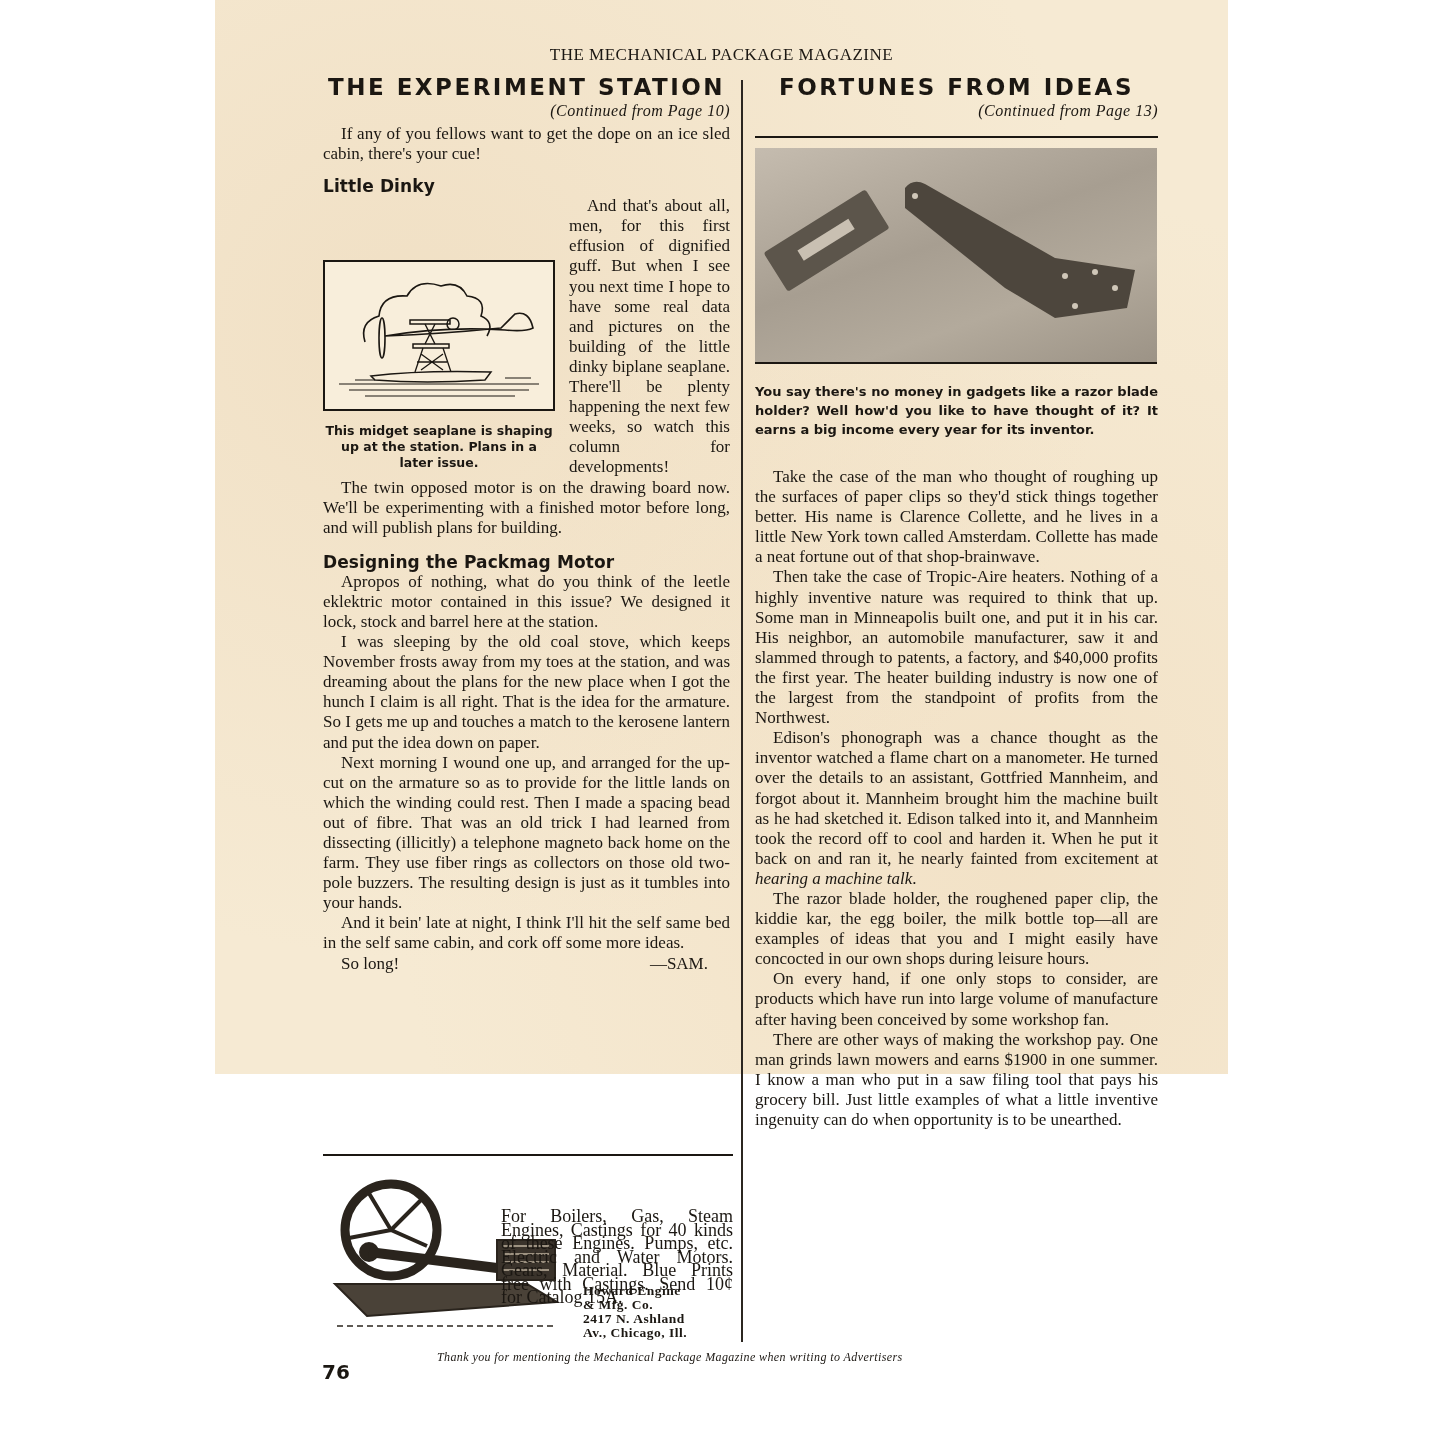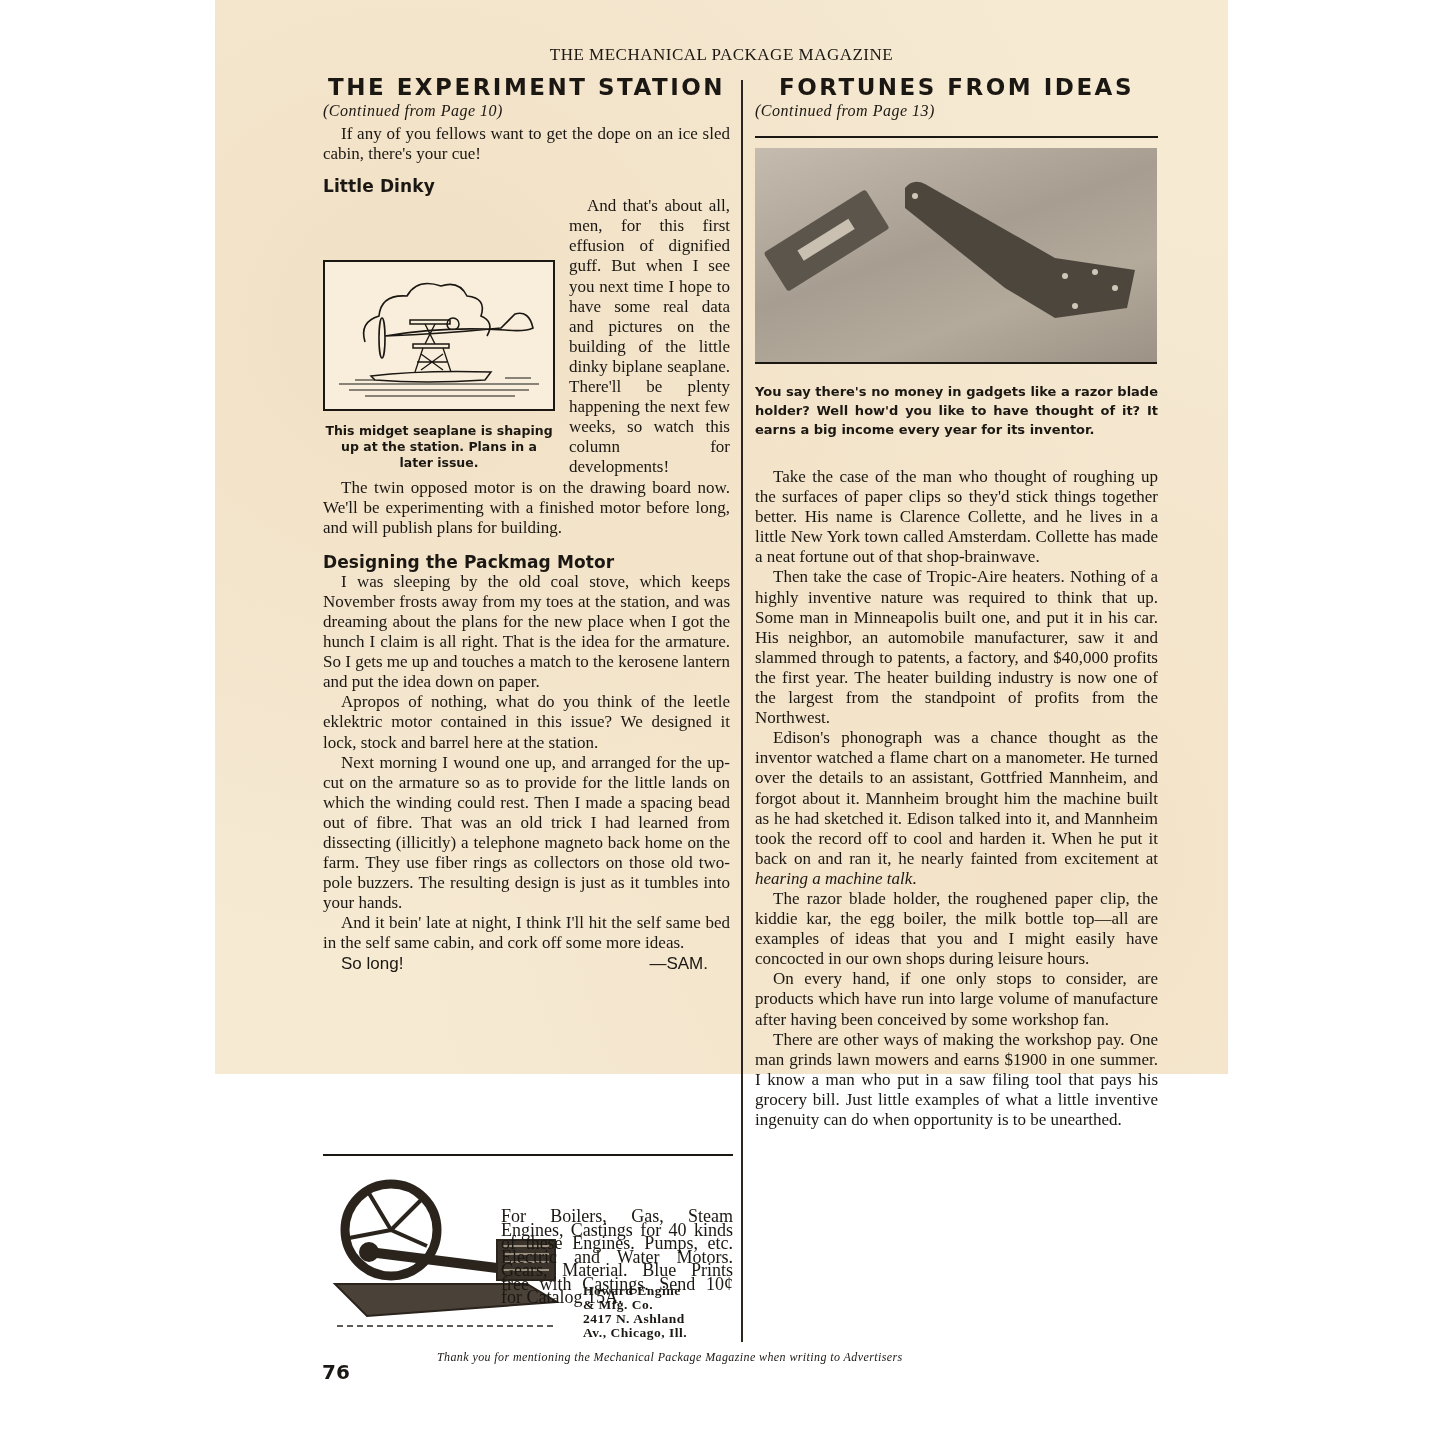"(Continued from Page 10)" .continued { text-align: left -> right }
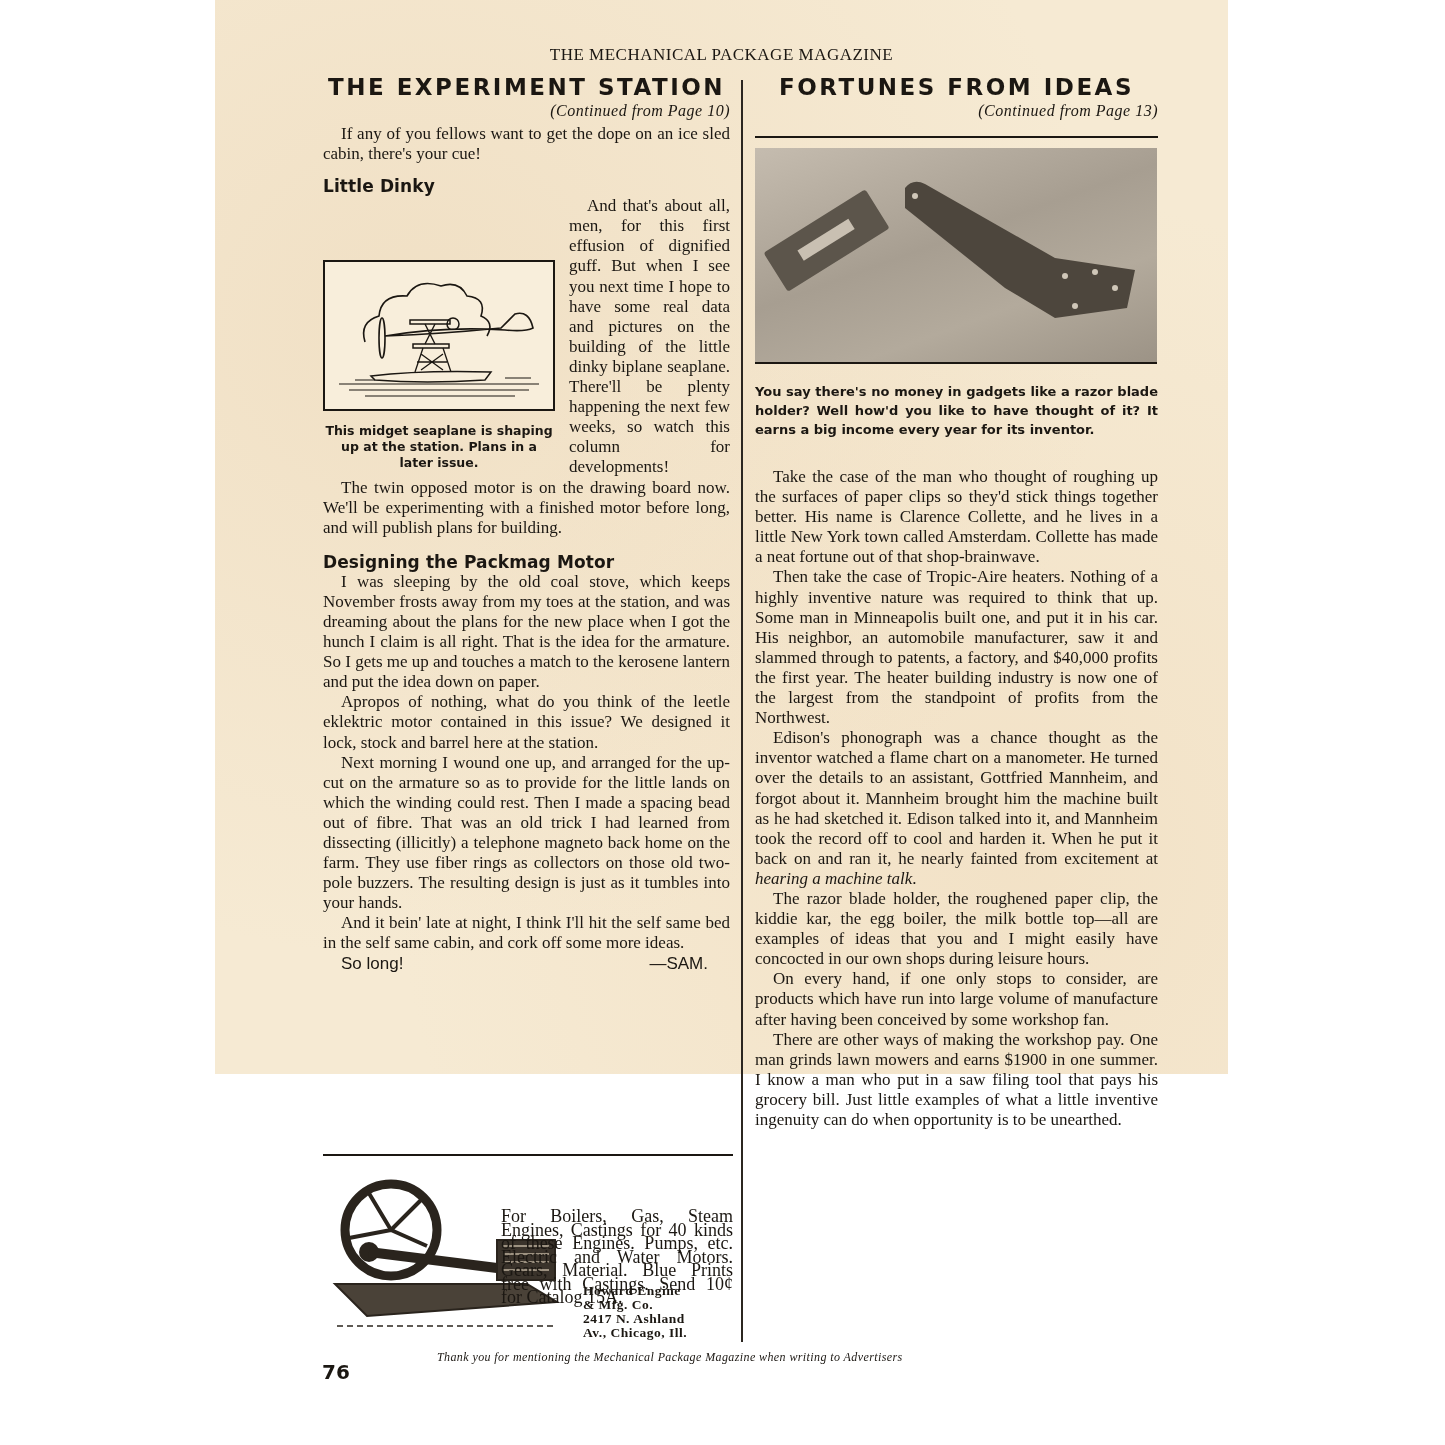"I was sleeping by the" p.body { order: before "Apropos of nothing, what do" -> after "Apropos of nothing, what do" }
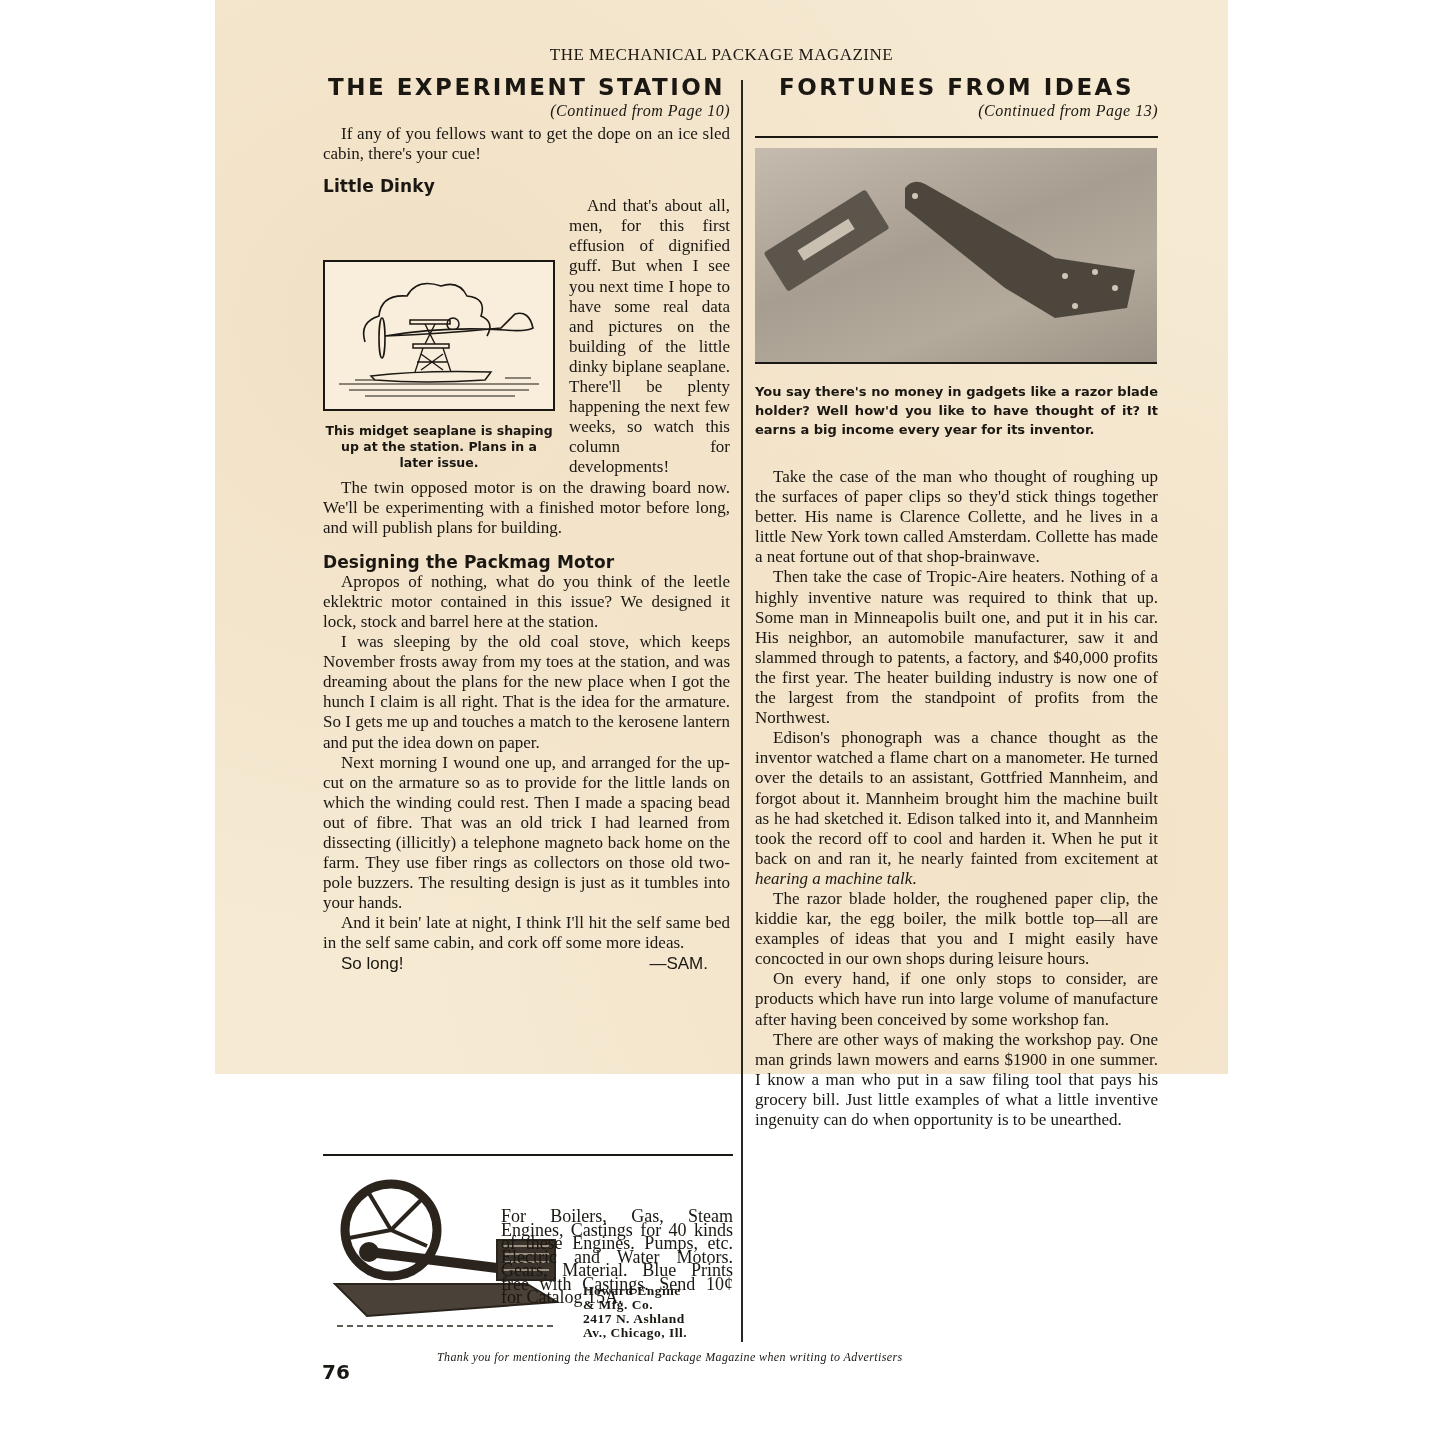"So long!" div.sig { font-family: Liberation Sans, sans-serif -> Liberation Serif, serif }
